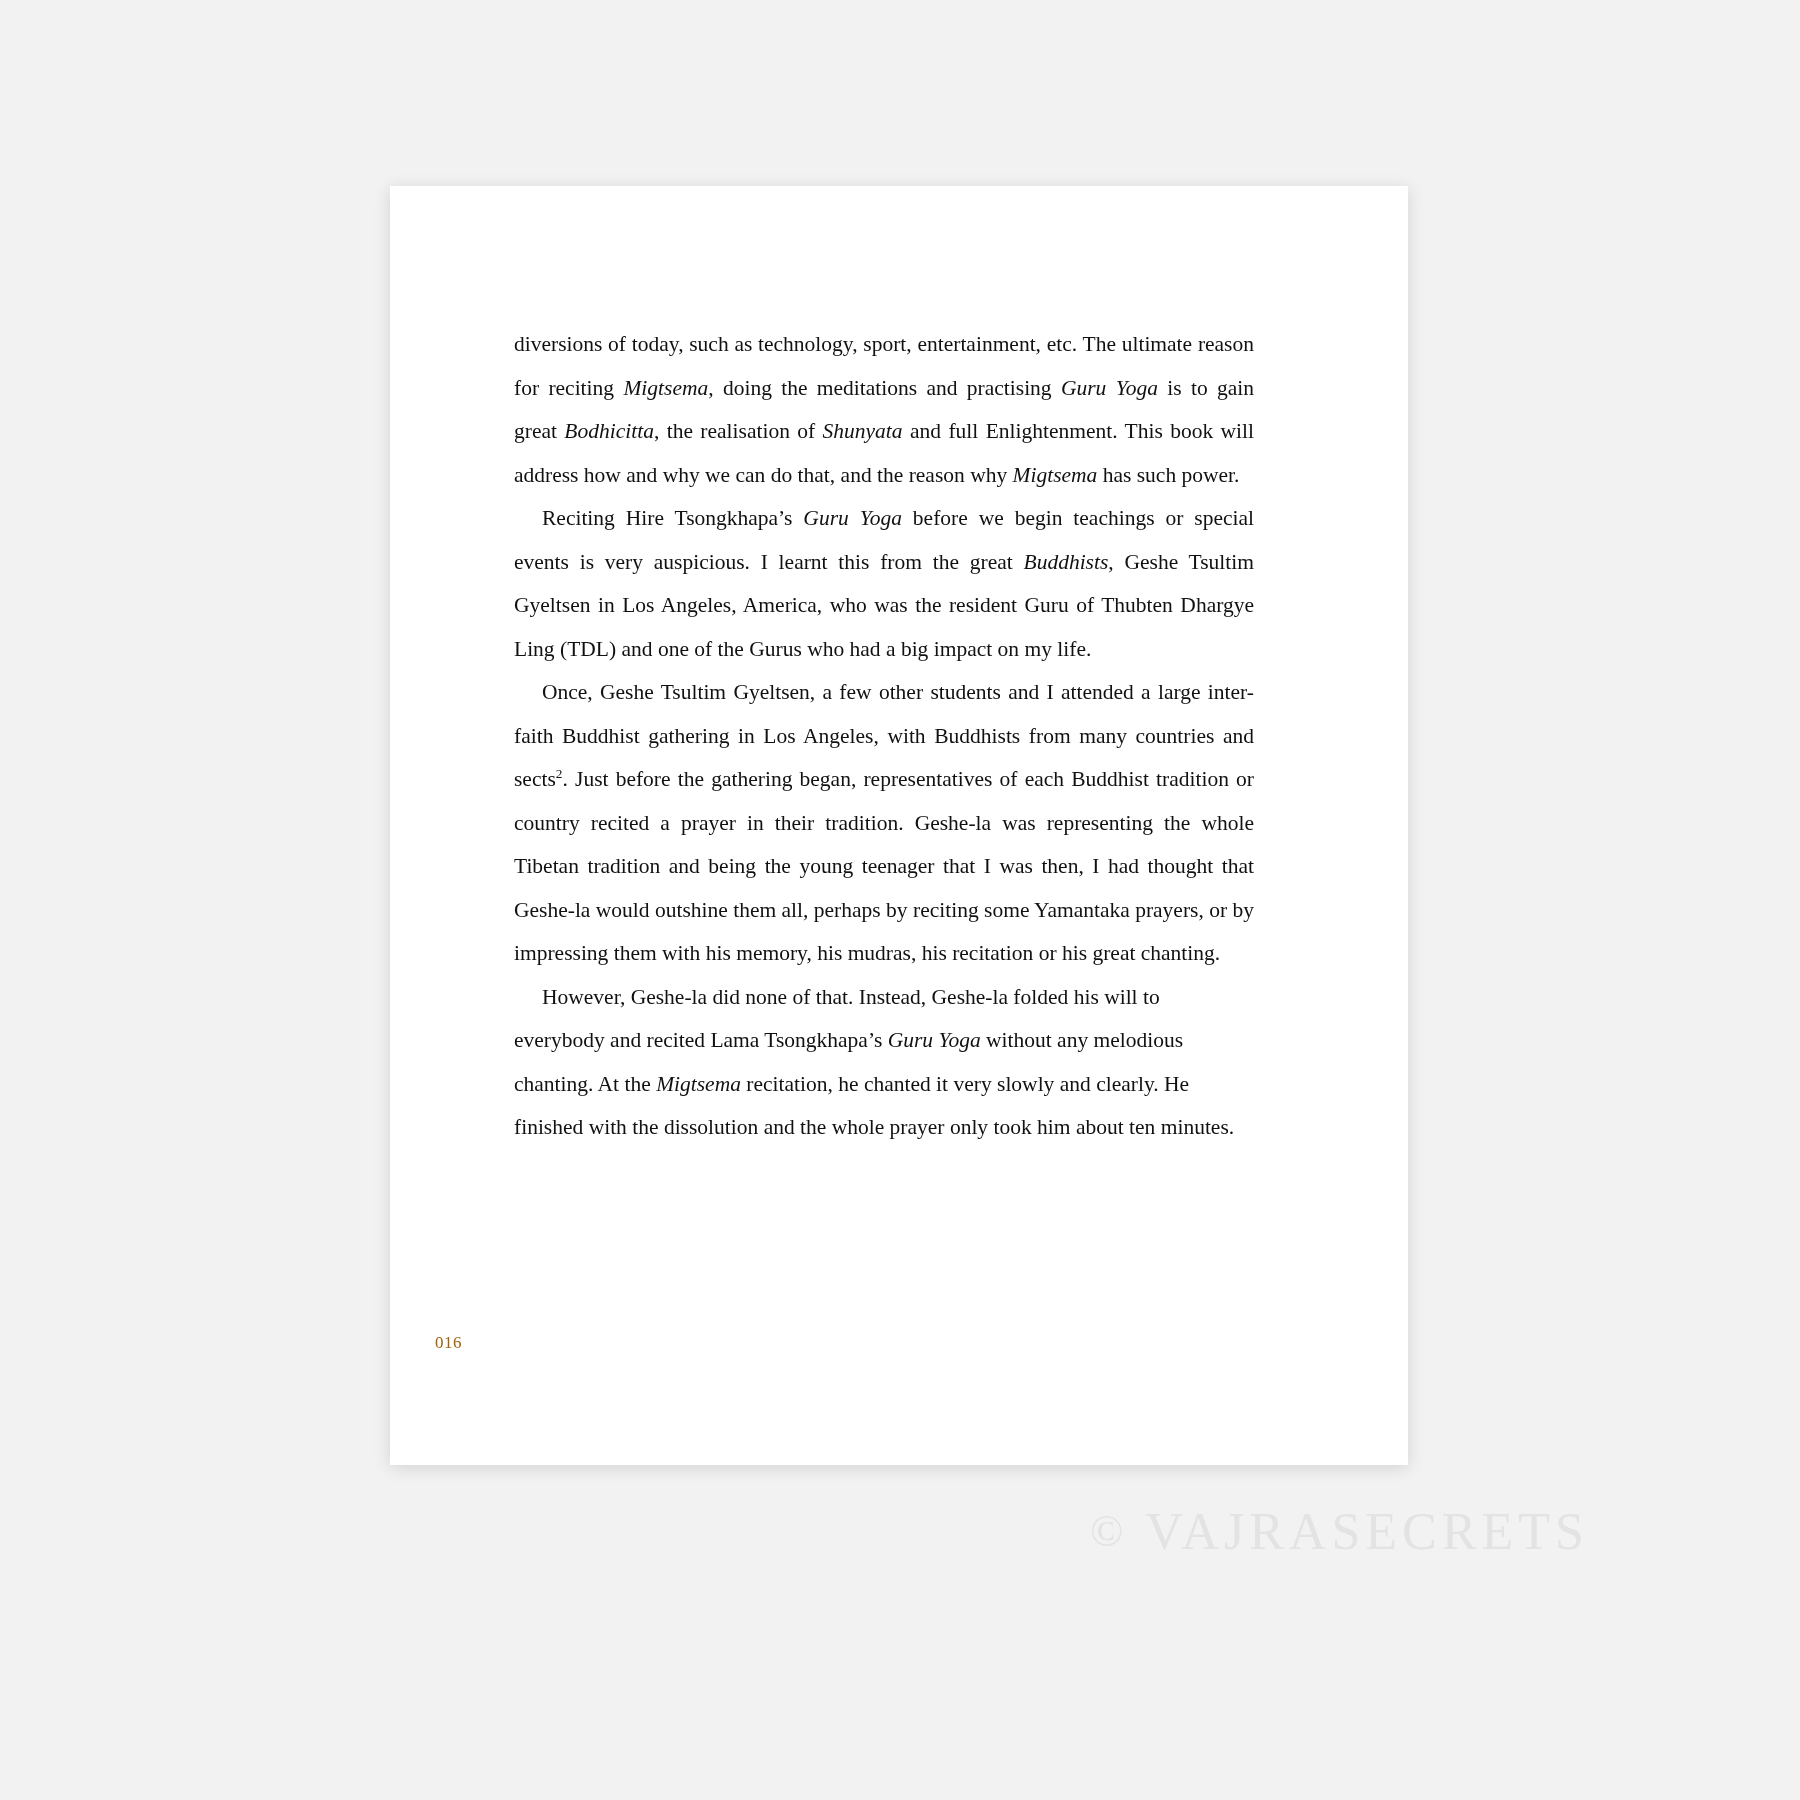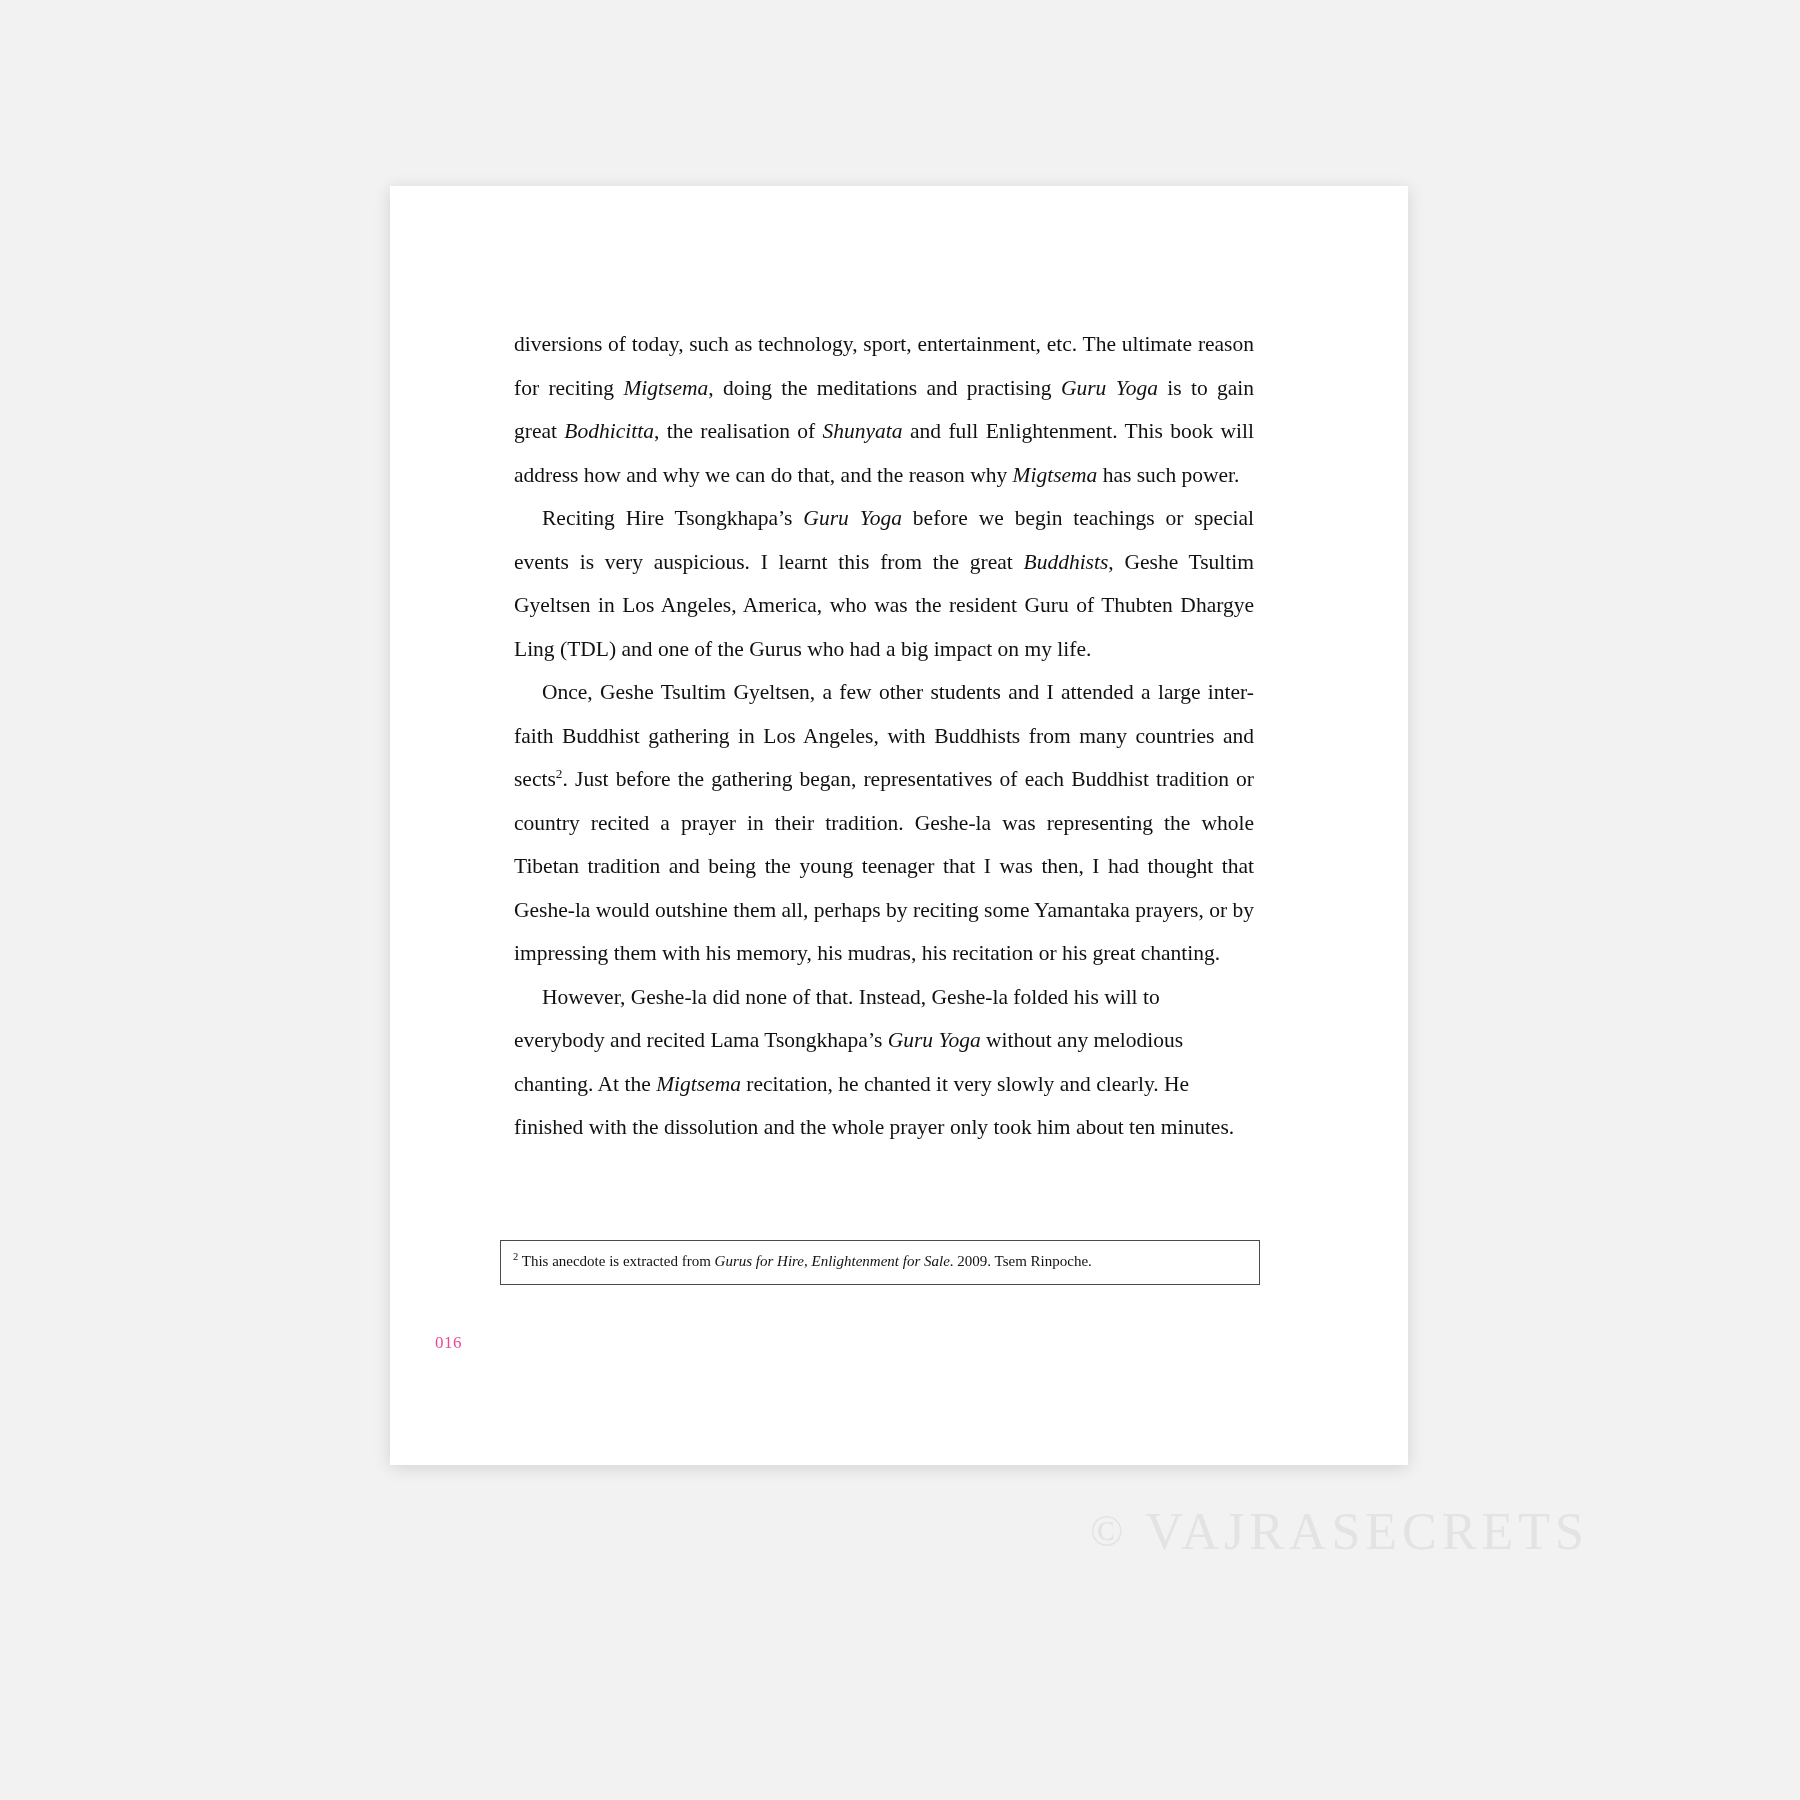"2 This anecdote is extracted" div.footnote-box { html: <div> <div><sup>2</sup><span> This anecdote is extracted from </span><em>Gurus for Hire, Enlightenment for Sale</em><span>. 2009. Tsem Rinpoche.</span></div> </div> -> none }
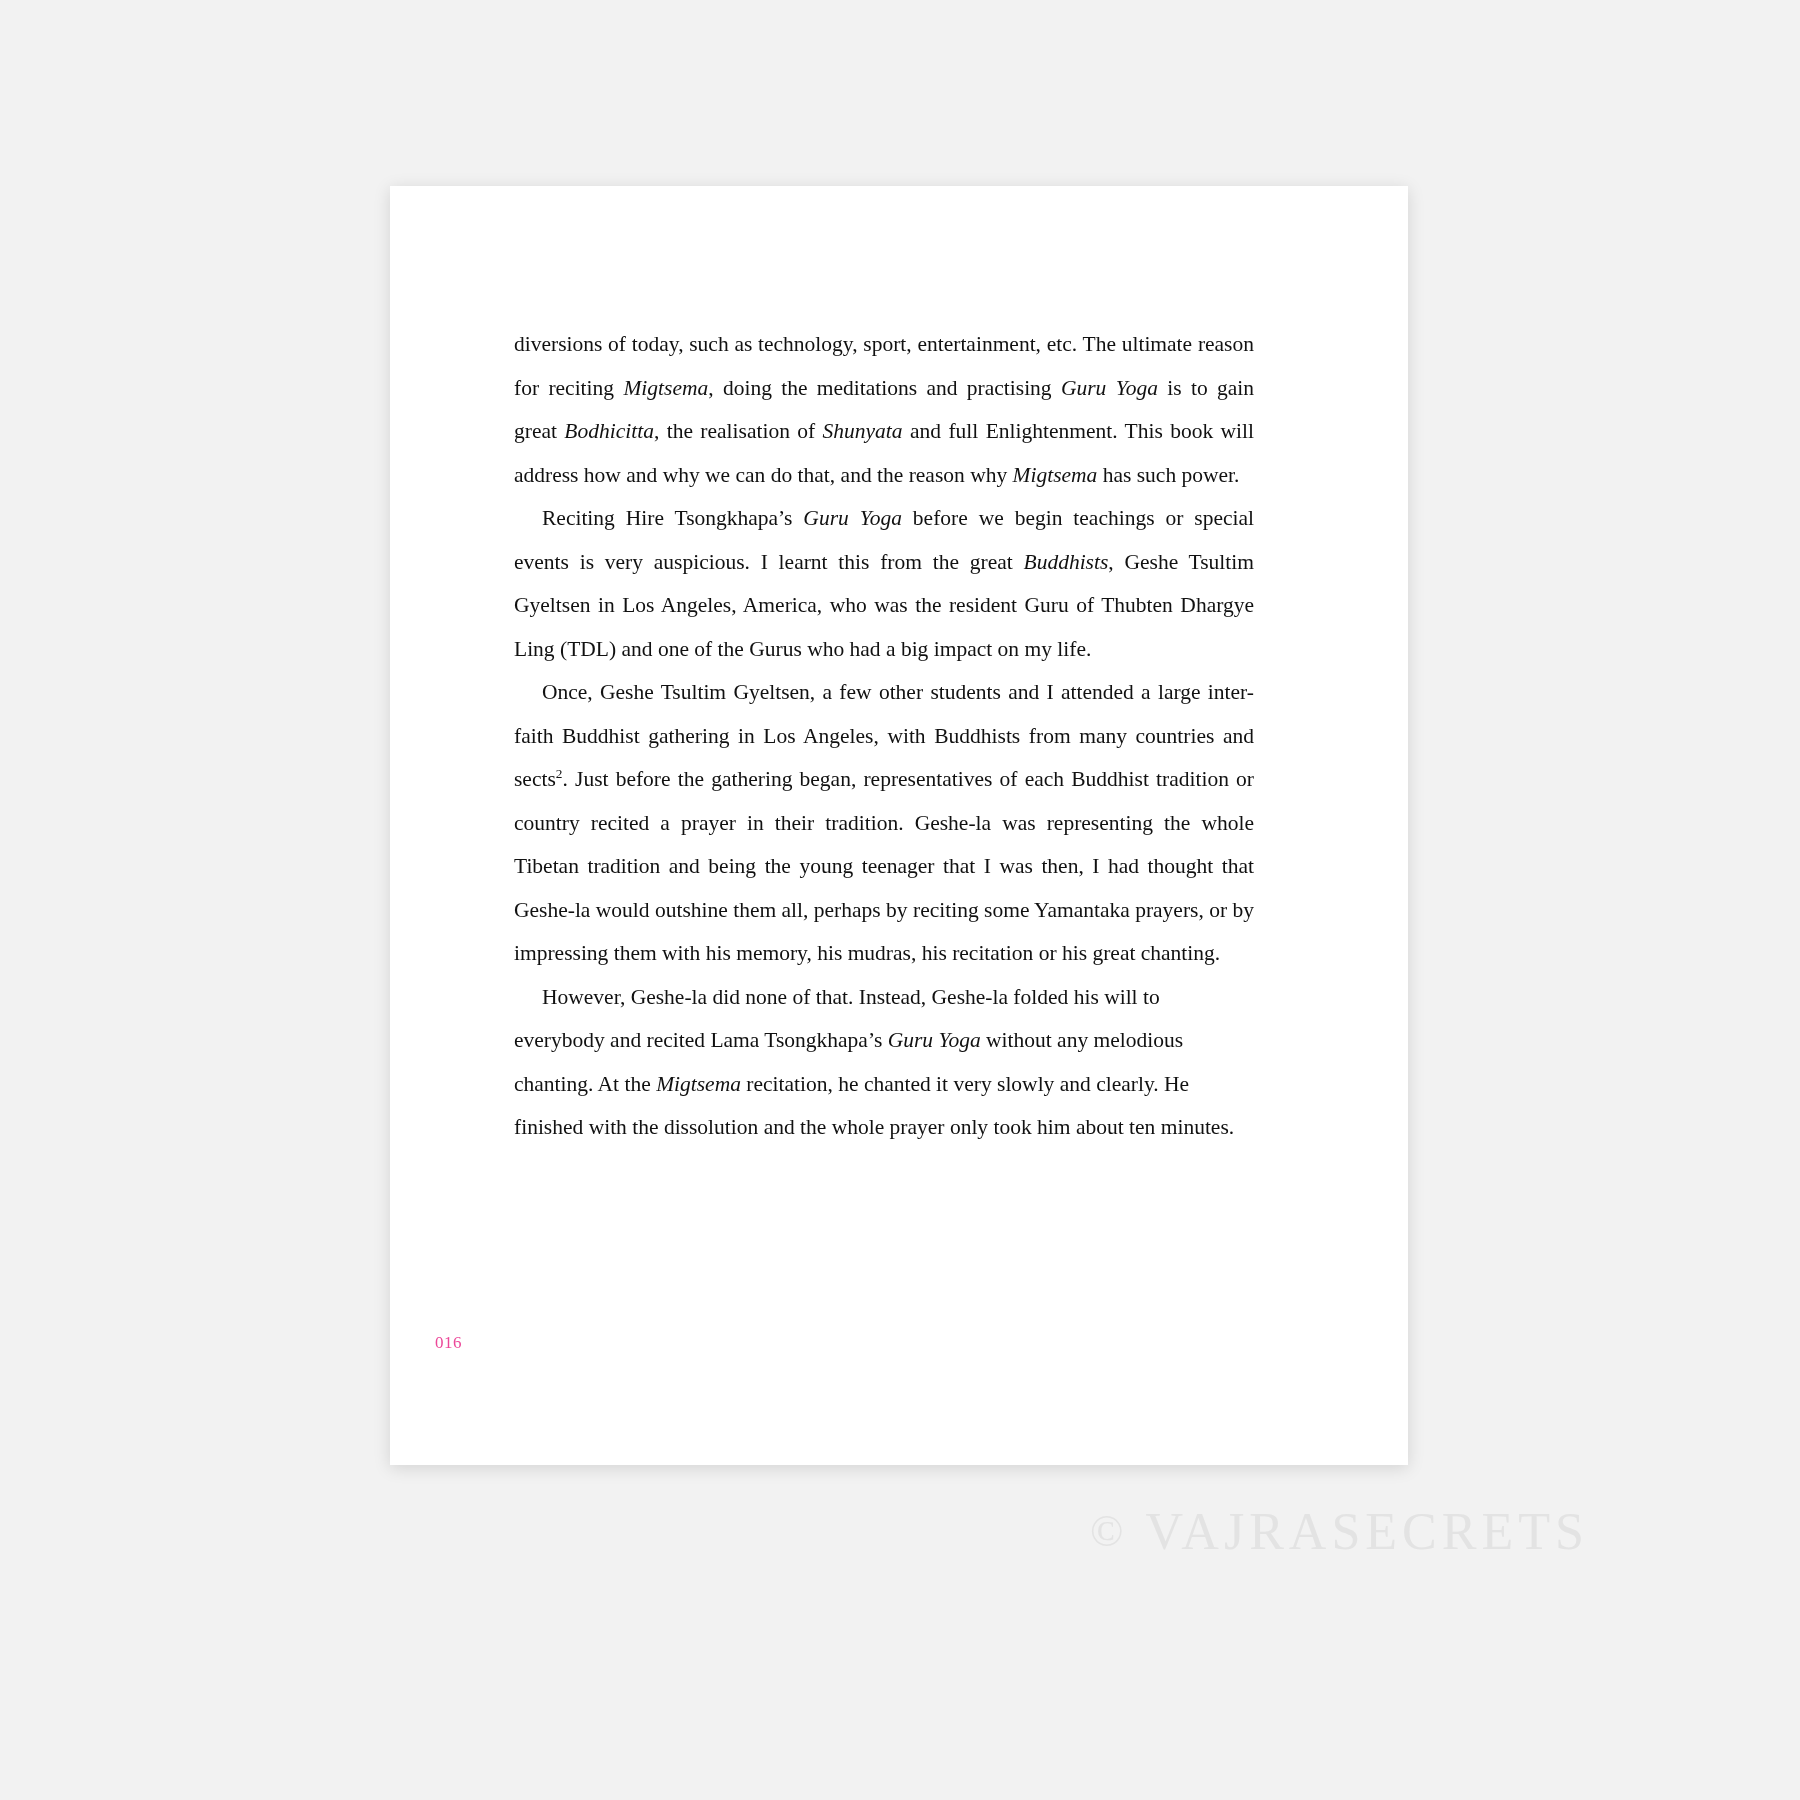"016" .page-number { color: #ec4899 -> #a16207 }
